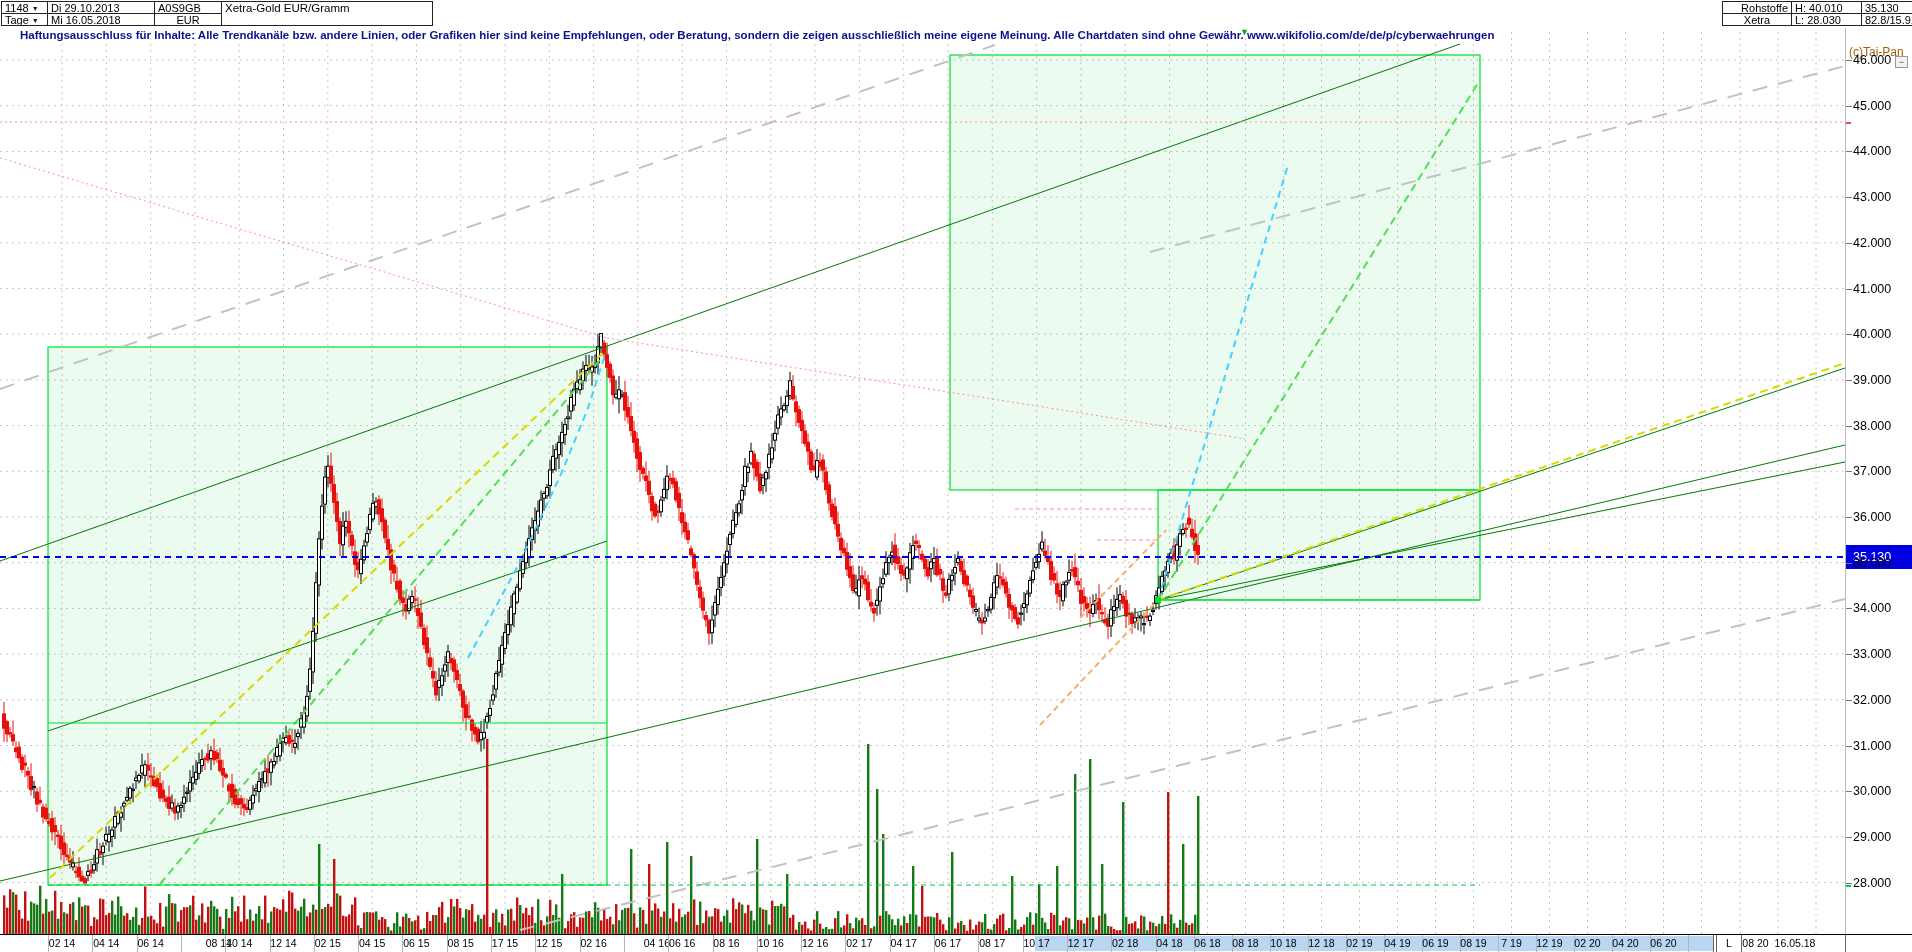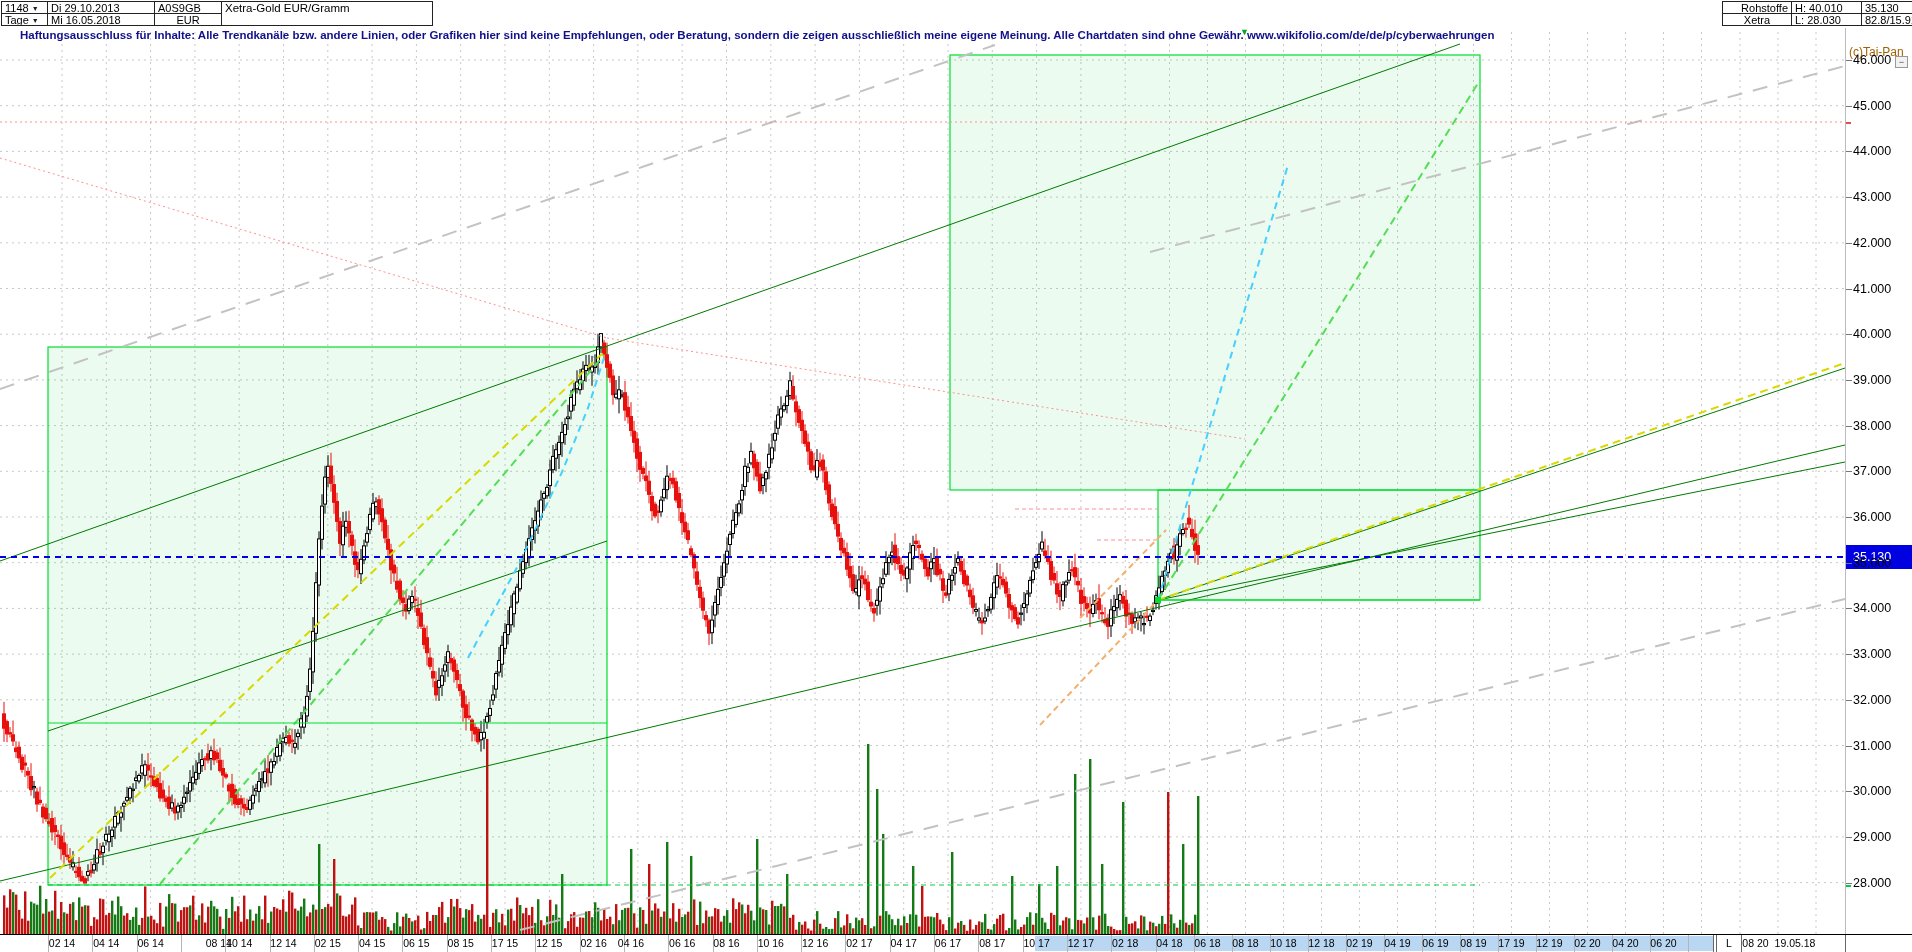"04 16" div.xlab { left: 631px -> 652px; text-align: none -> right }
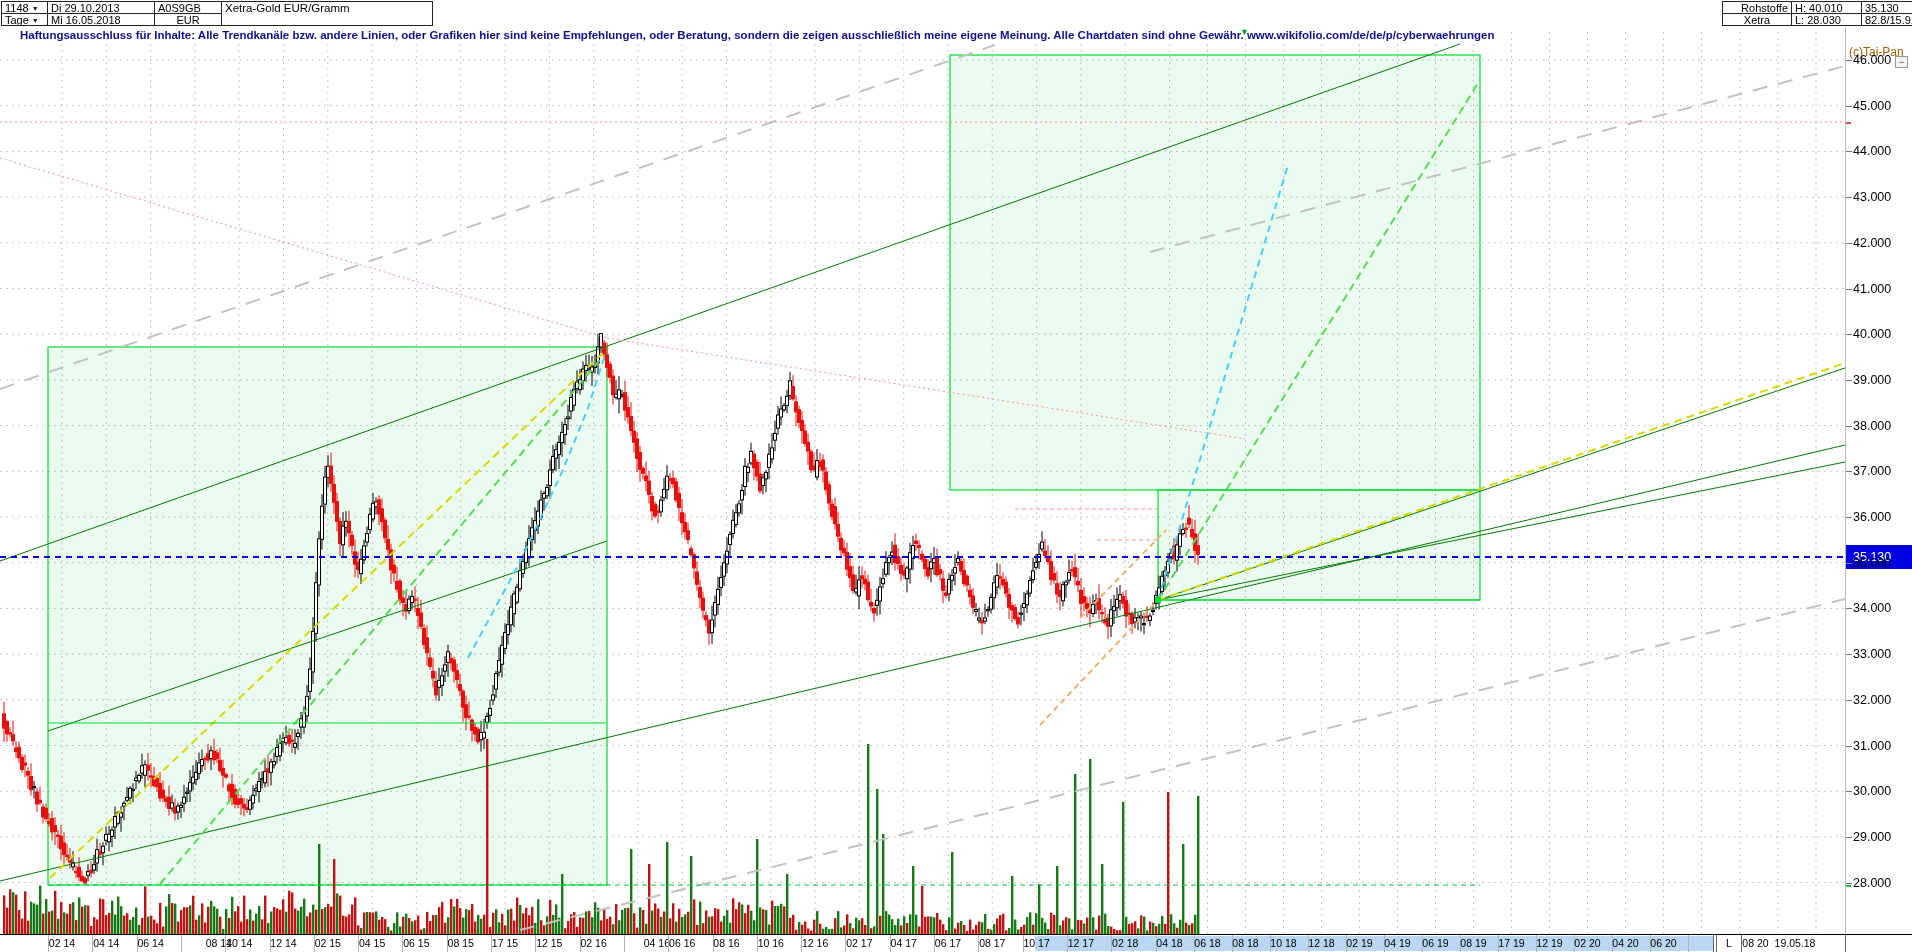"17 19" div.xlab { text: 17 -> 7 }
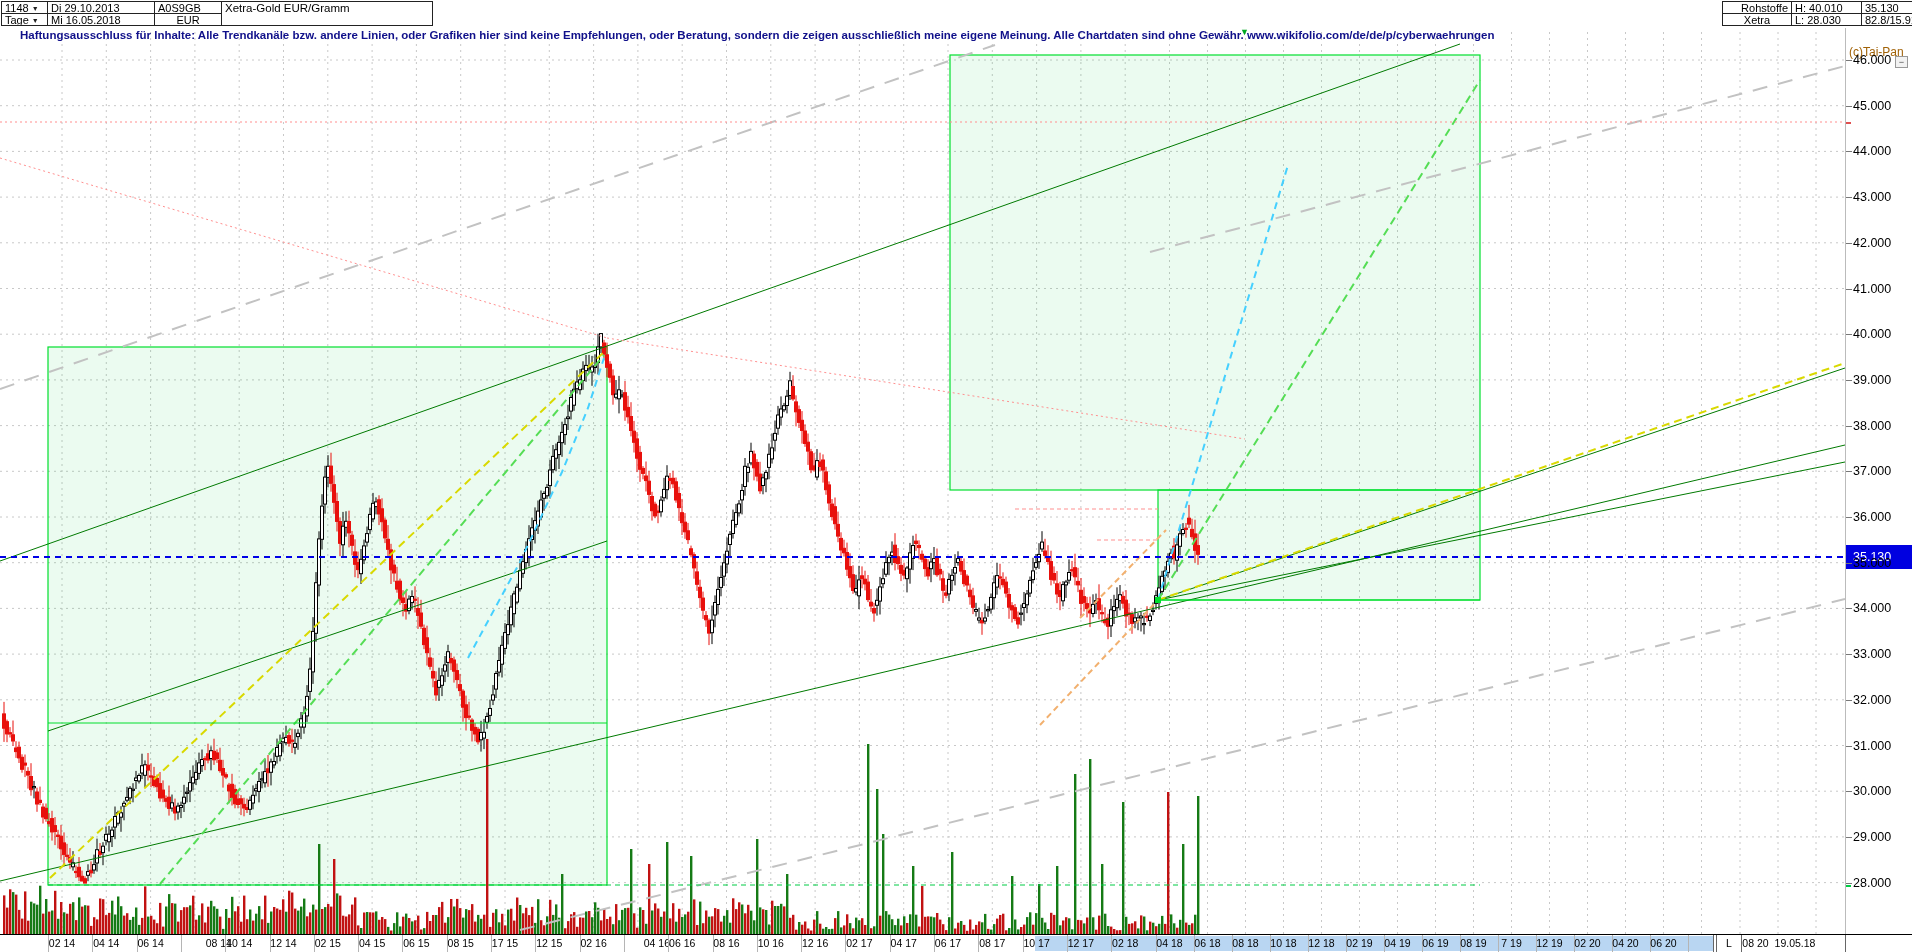"19.05.18" div { text: 19.05.18 -> 16.05.18 }
